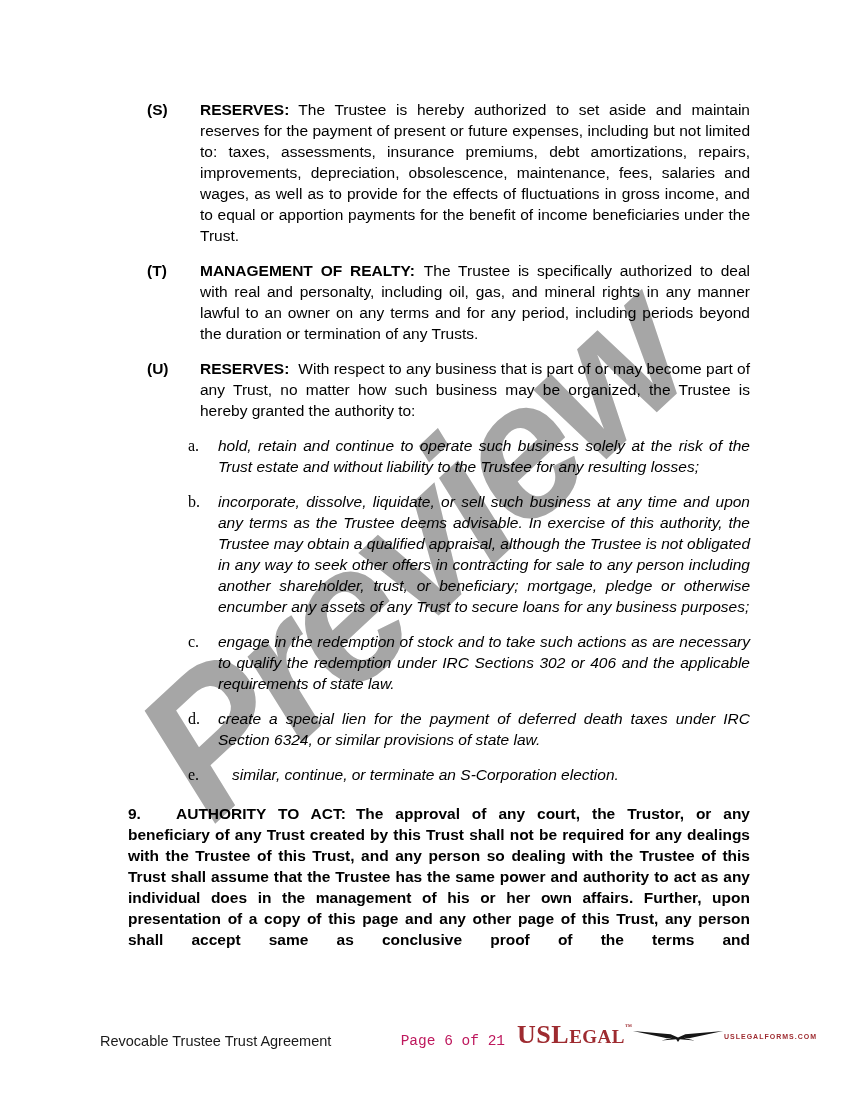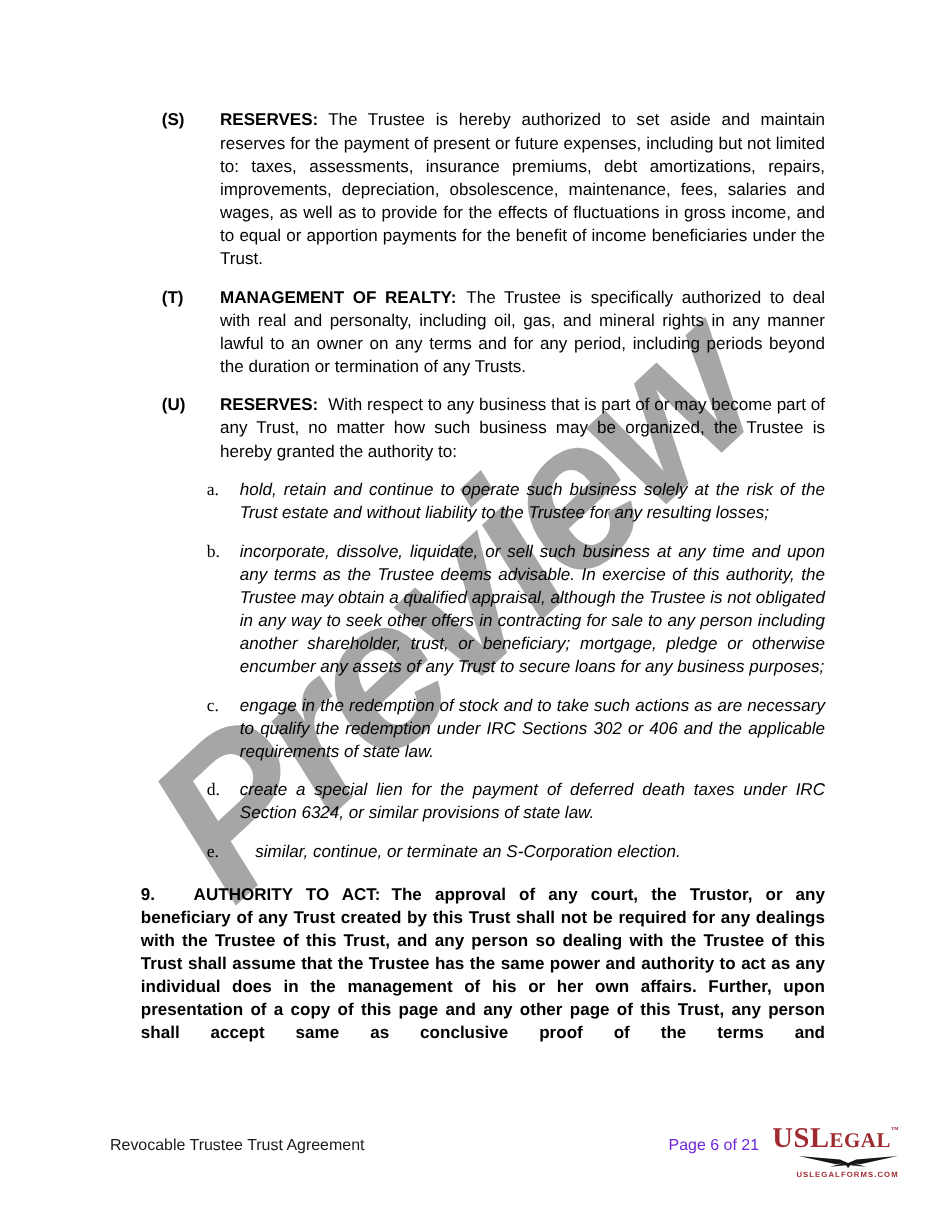"Page 6 of 21" .page-label { color: #6d28d9 -> #be185d; font-family: none -> Liberation Mono, monospace }
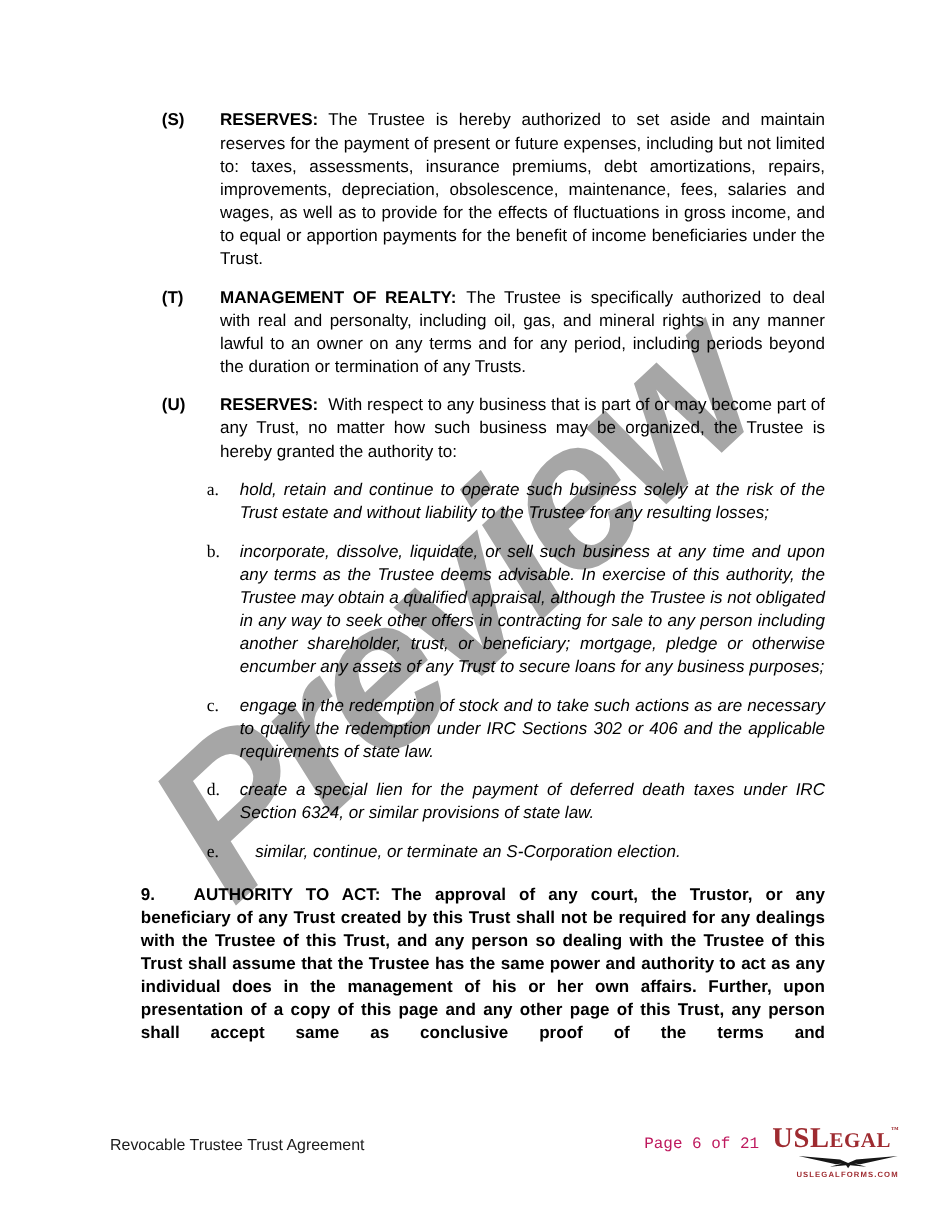"USLEGAL™" .logo { align-items: flex-end -> center; flex-direction: column -> row }
